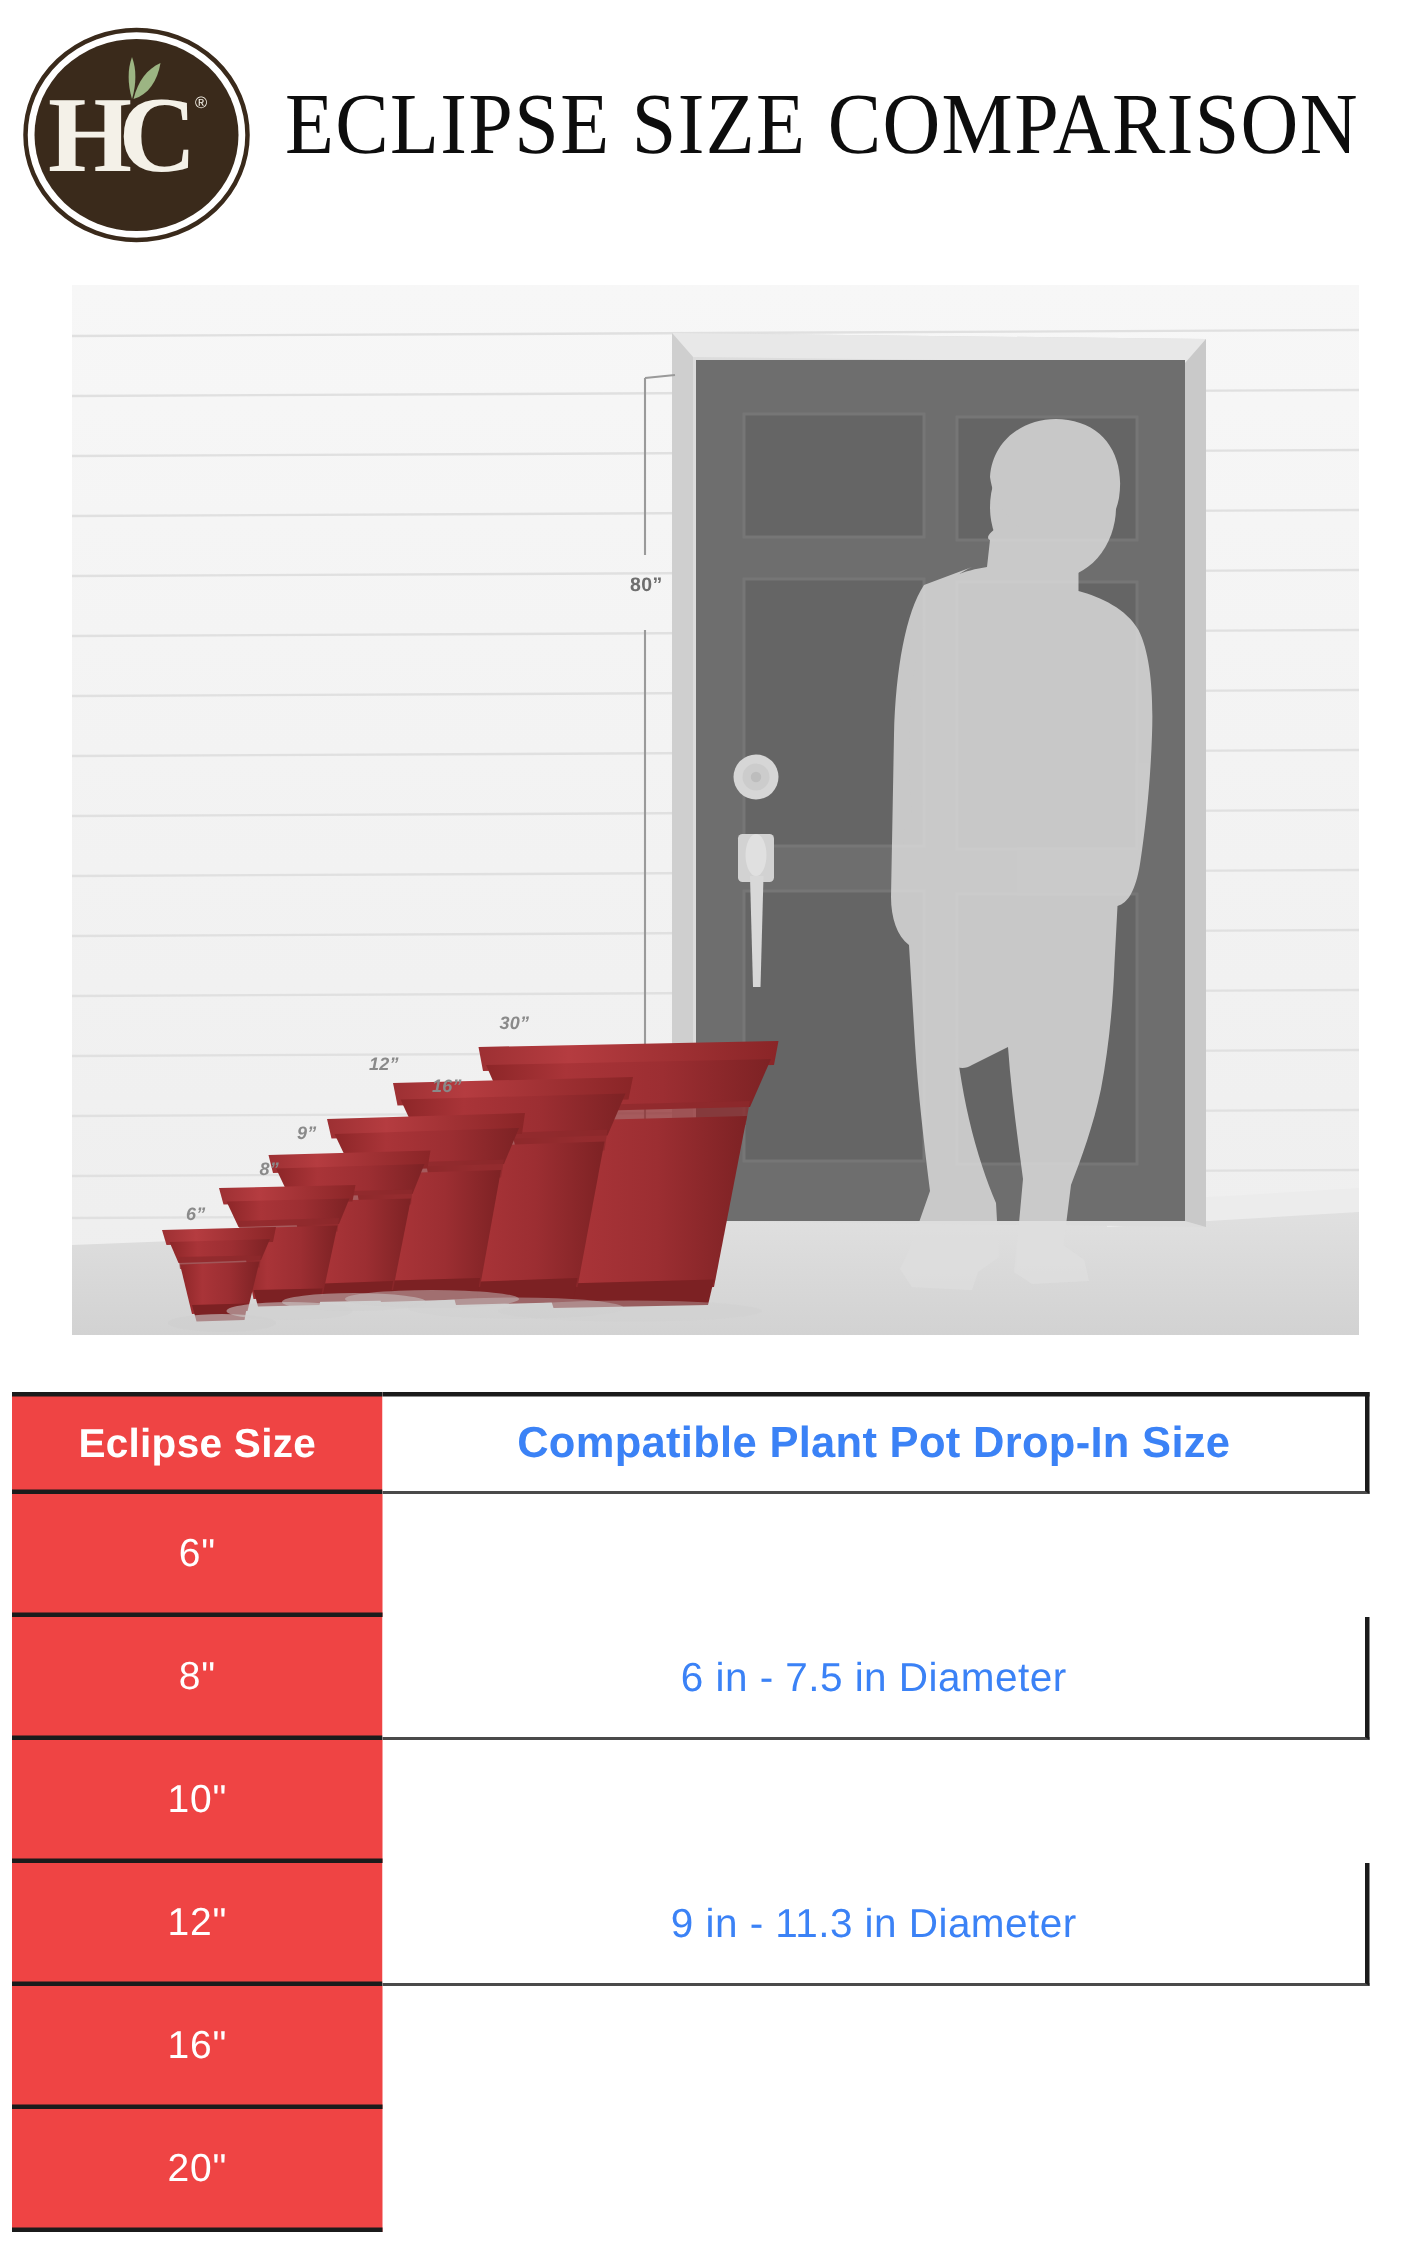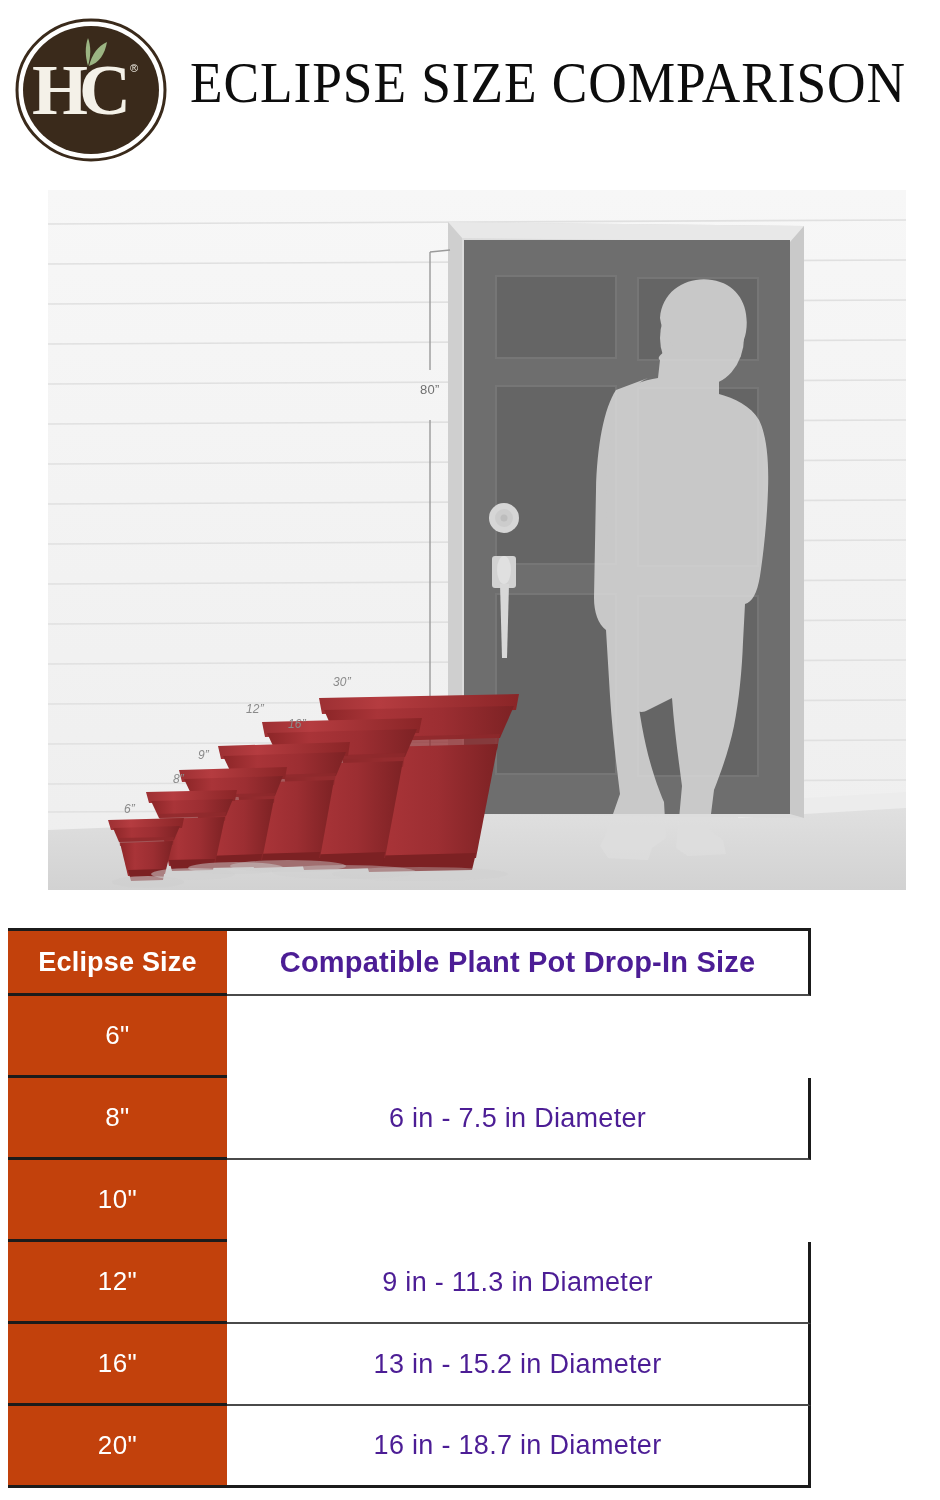"80”" .photo { font-weight: none -> bold }
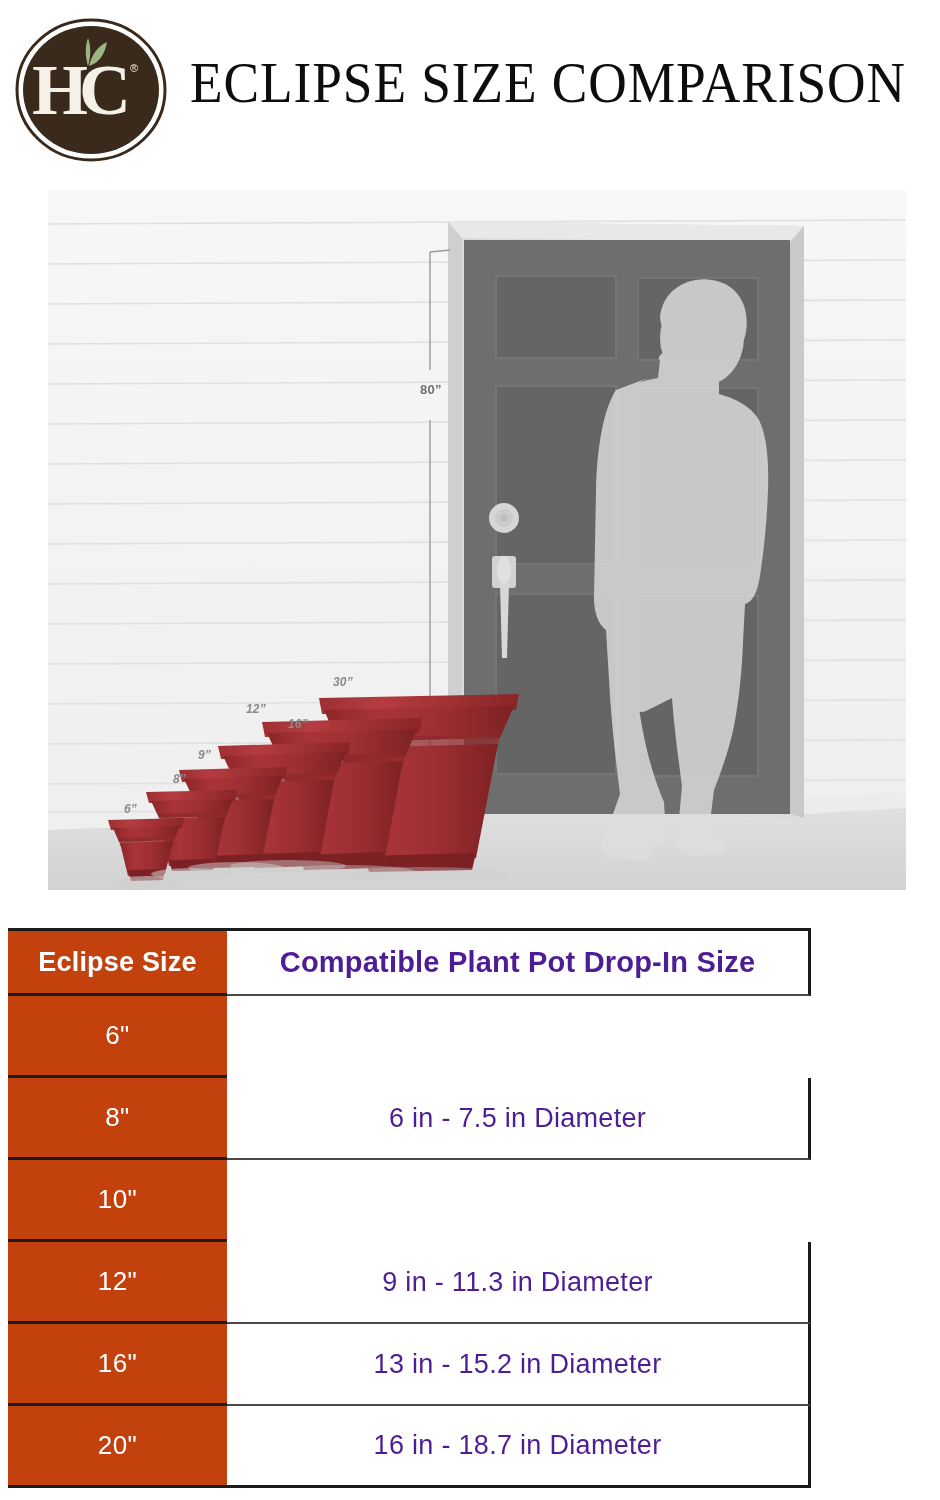"Eclipse Size" .cell-size { background: #c2410c -> #ef4444; width: 219px -> 247px }
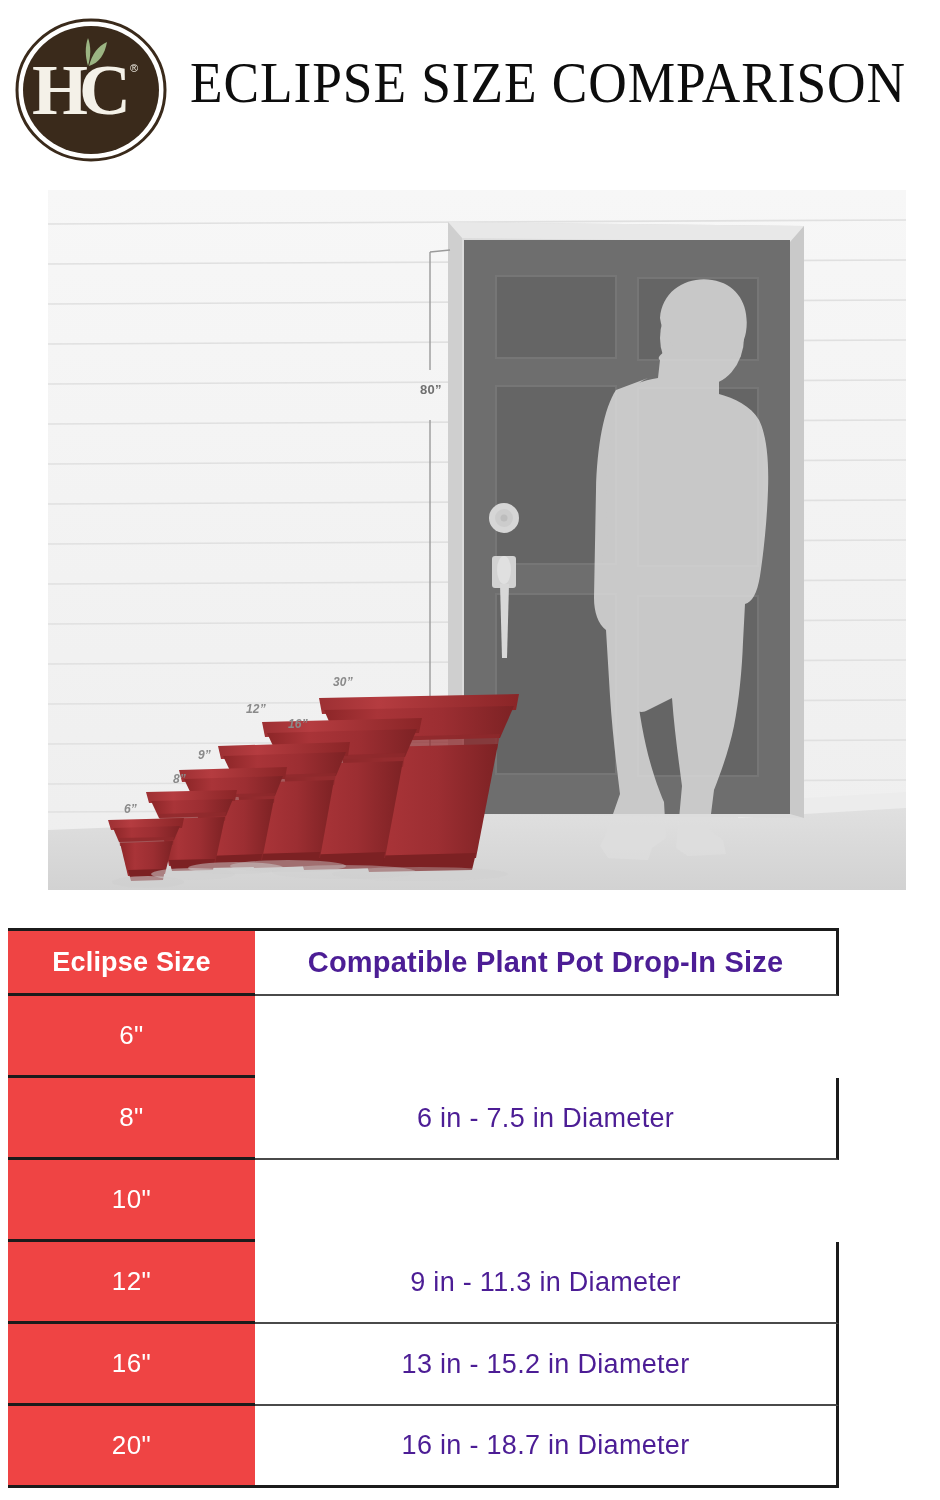"Compatible Plant Pot Drop-In Size" .cell-desc { color: #4c1d95 -> #3b82f6; width: 584px -> 658px }
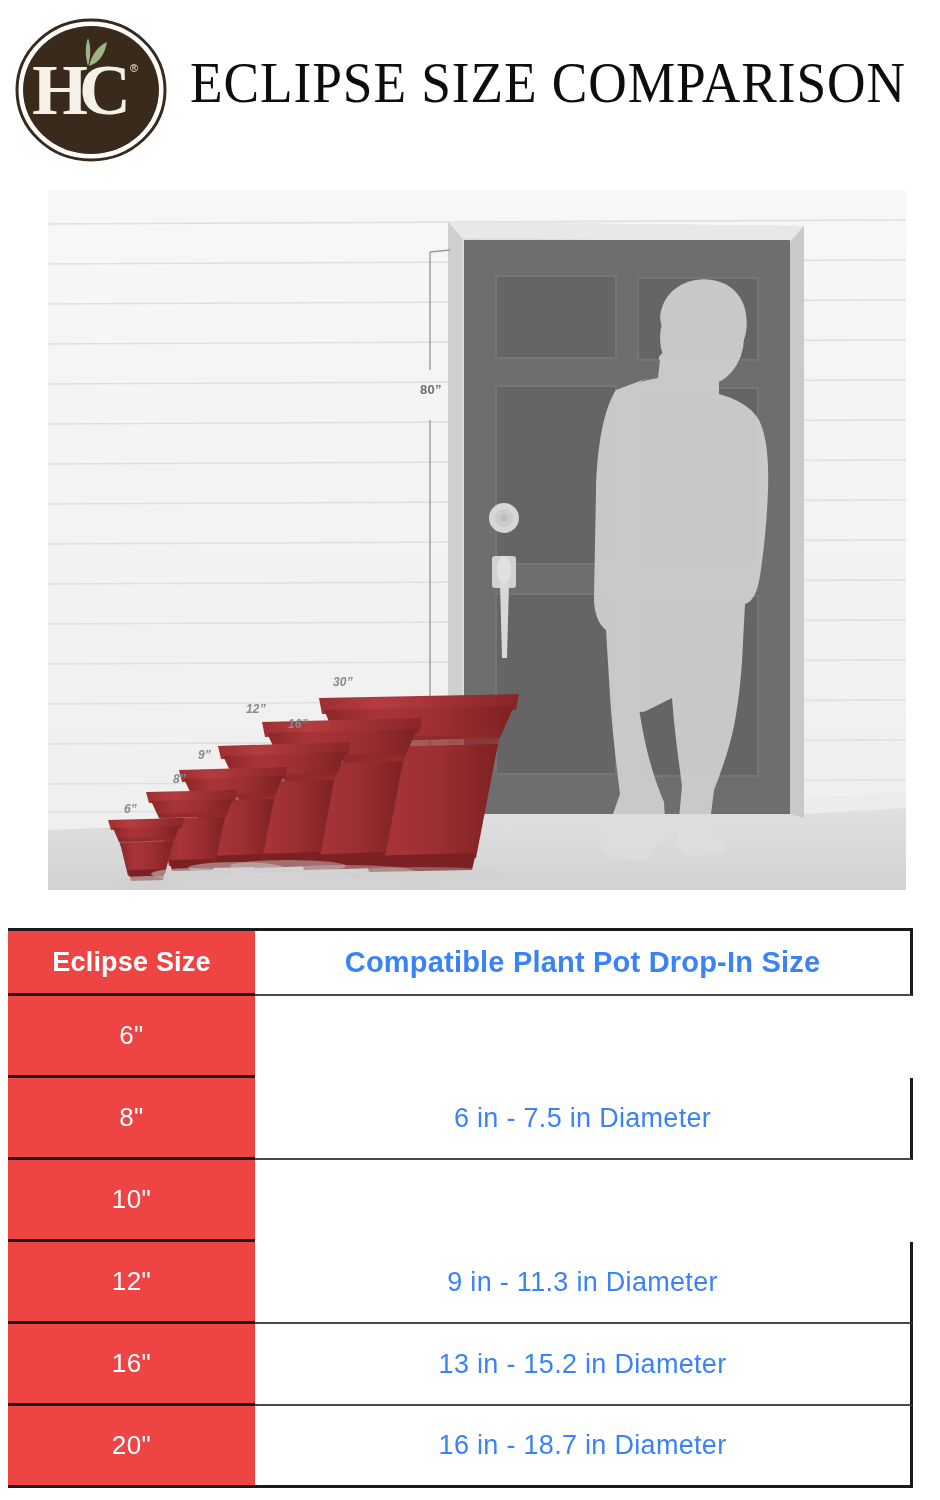"13 in - 15.2 in" div.cell-desc { html: <div>13 in - 15.2 in Diameter</div> -> none }
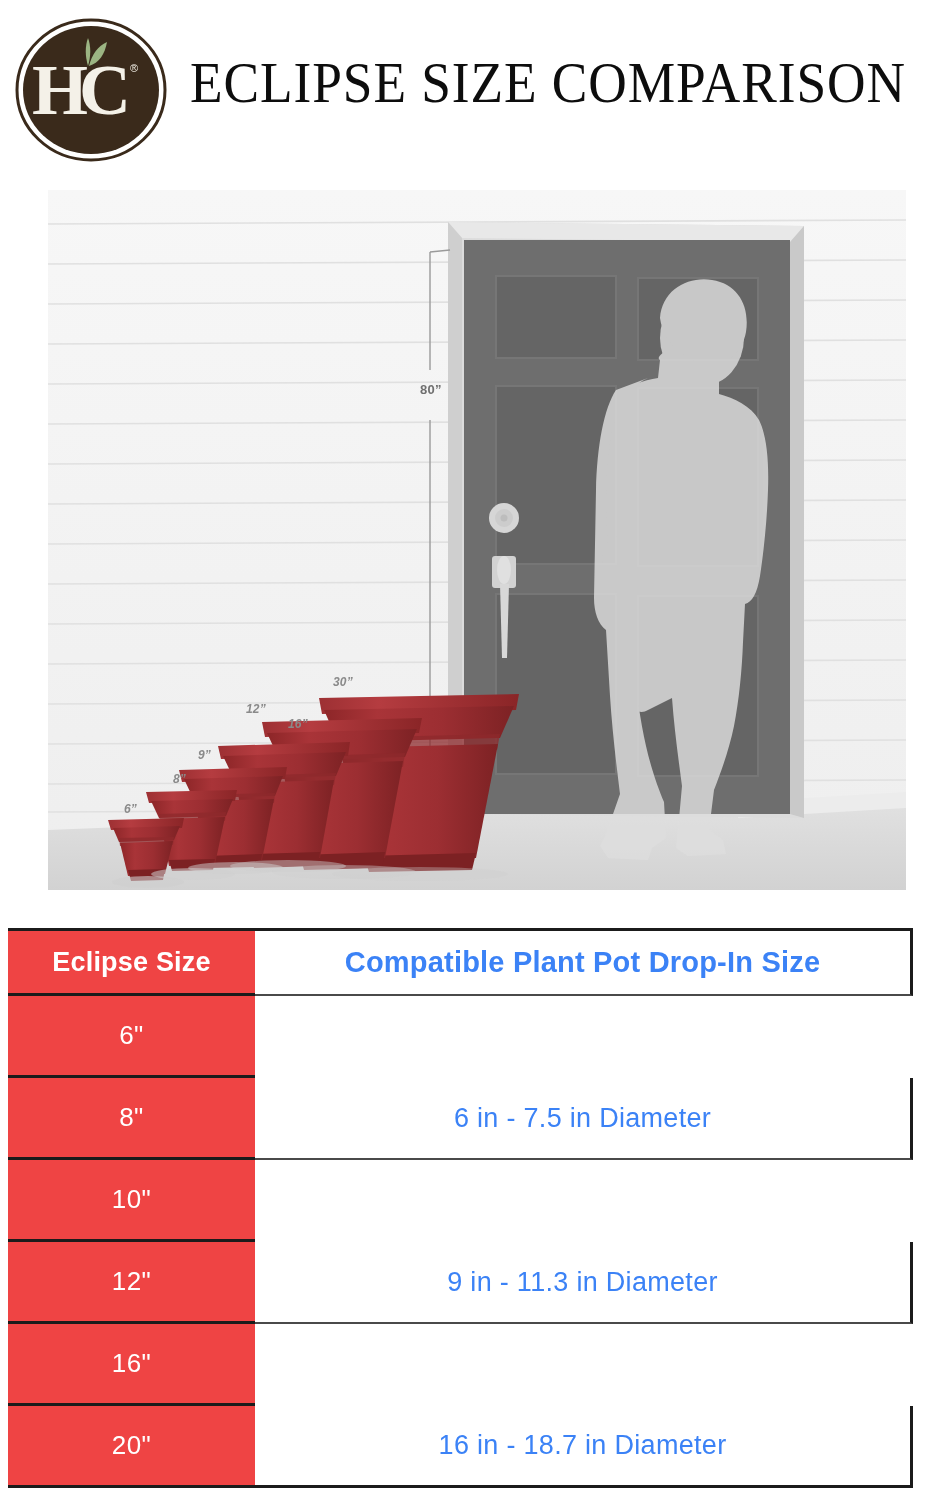"16 in - 18.7 in" div.cell-desc { html: <div>16 in - 18.7 in Diameter</div> -> none }
